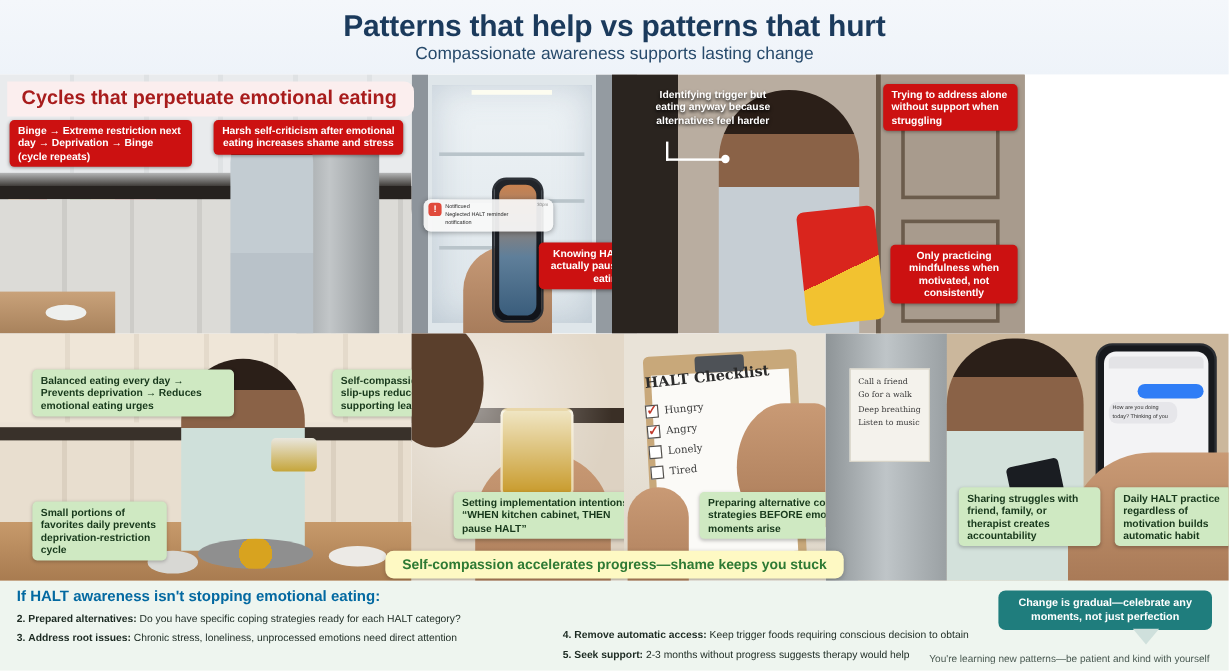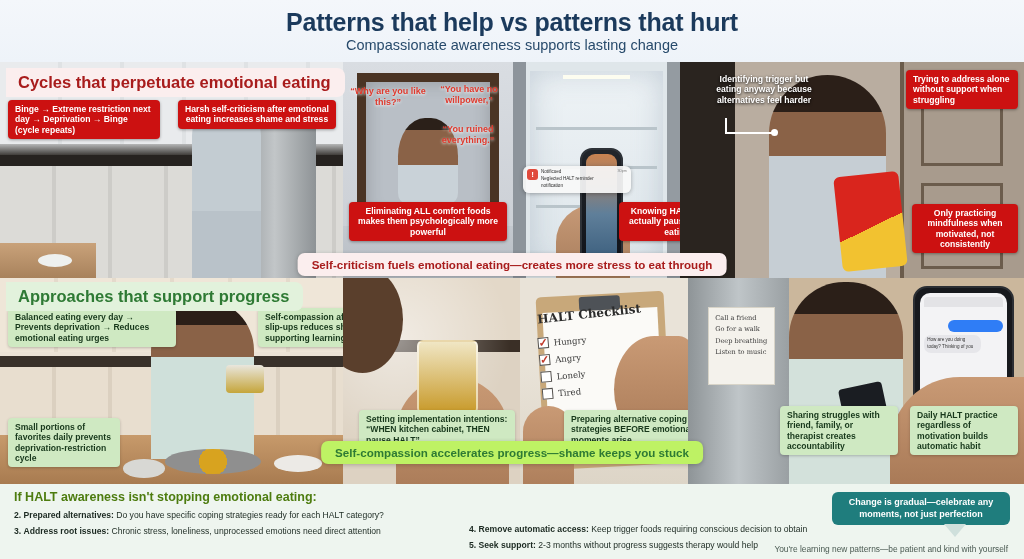"“Why are you like this?”" div.panel { html: <div> <div> <div> <div></div> </div> <div></div> </div> <div>“Why are you like this?”</div> <div>“You have no willpower,”</div> <div>“You ruined everything.”</div> <div>Eliminating ALL comfort foods makes them psychologically more powerful</div> </div> -> none }
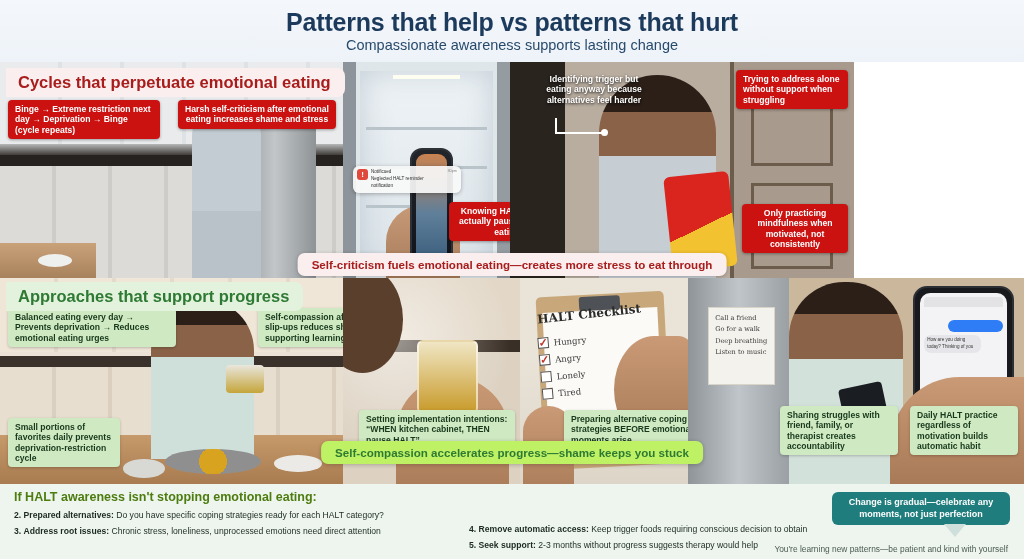"Self-criticism fuels emotional" div.strip { html: <div>Self-criticism fuels emotional eating—creates more stress to eat through</div> -> none }
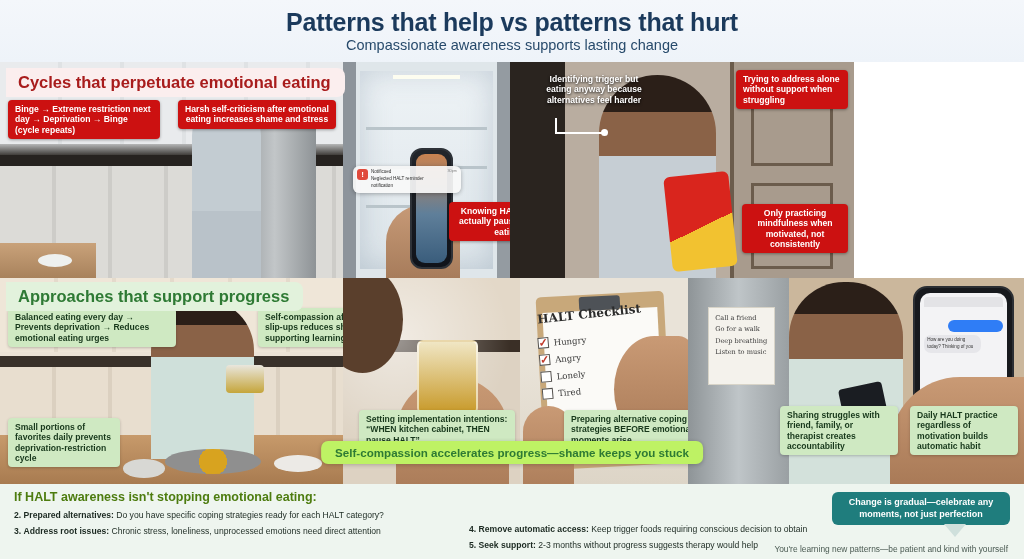"Approaches that support progress" div.section-title { html: <div>Approaches that support progress</div> -> none }
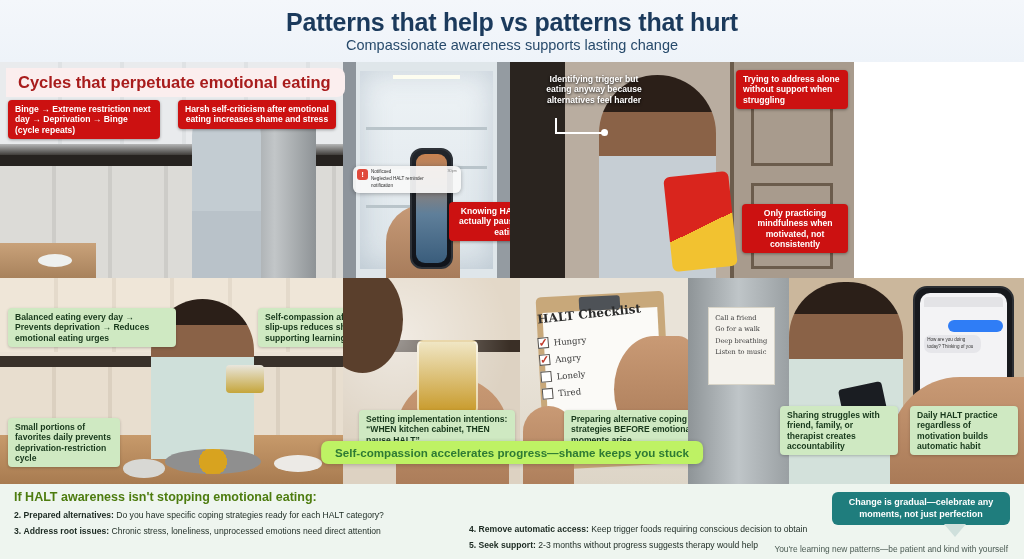"Balanced eating every day →" .badge-green { margin-left: none -> 19px }
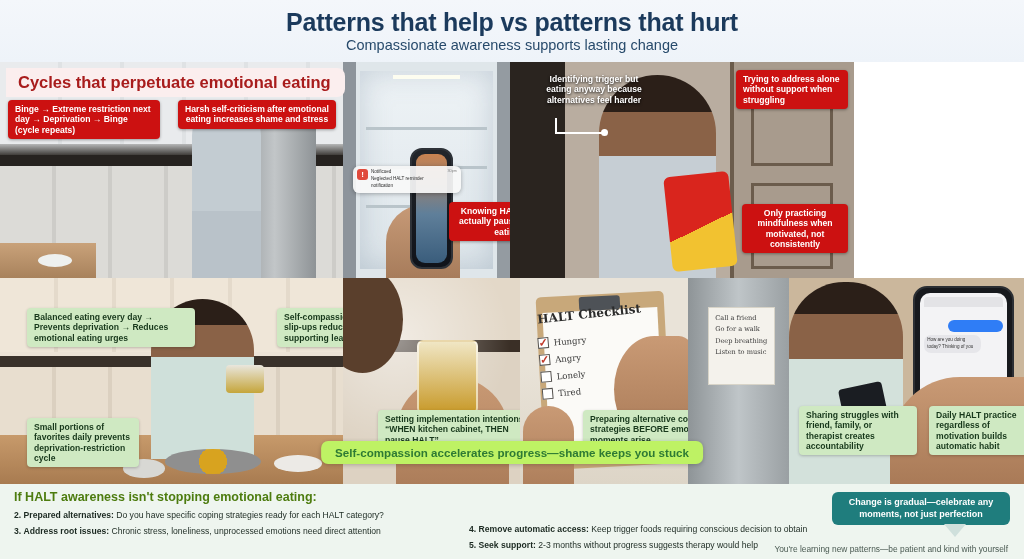"Self-compassion accelerates" .strip-green { background: #bef264 -> #fef9c3; bottom: 20px -> 2px }
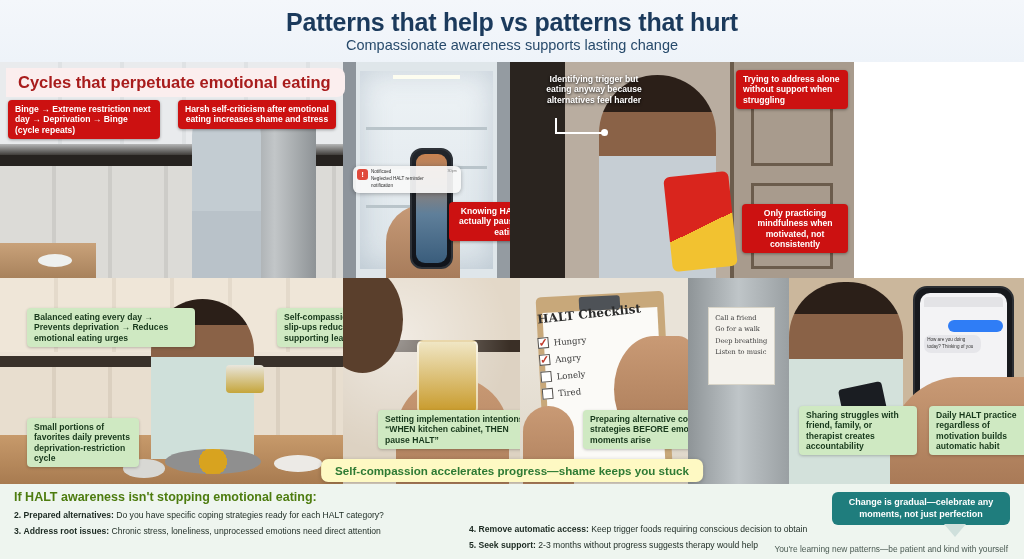"If HALT awareness isn't stopping" .footer h3 { color: #4d7c0f -> #0369a1 }
